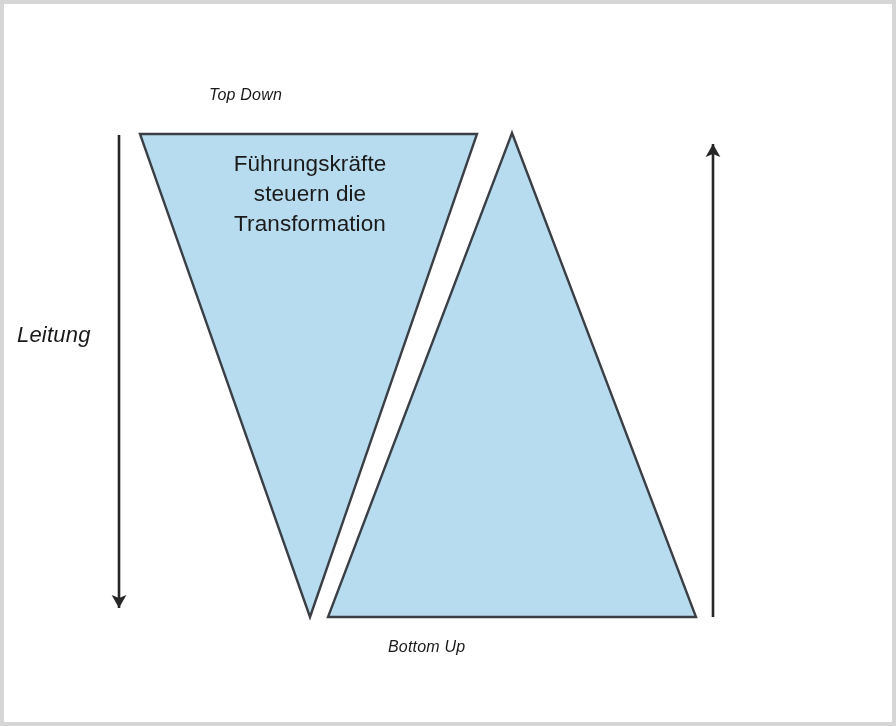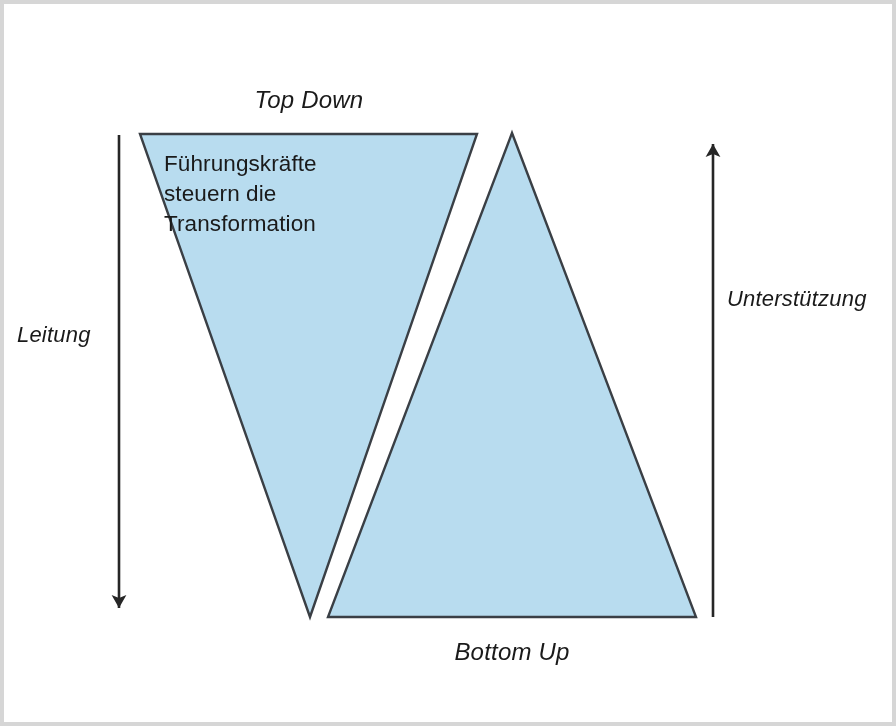"Top Down" .pole-label { font-size: 24px -> 16px; text-align: center -> left }
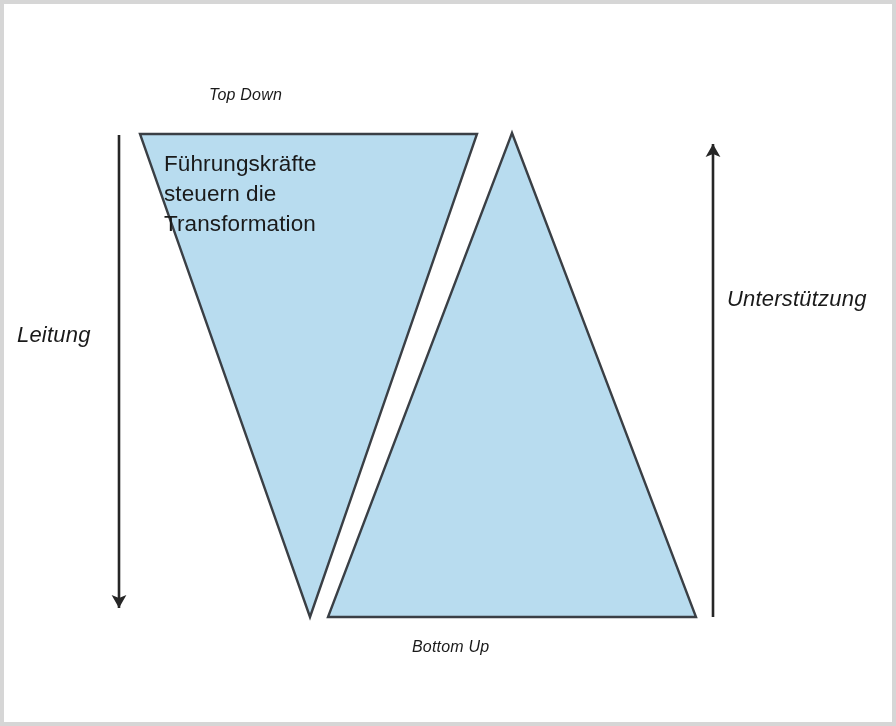"Führungskräfte" .shape-label { text-align: none -> center }
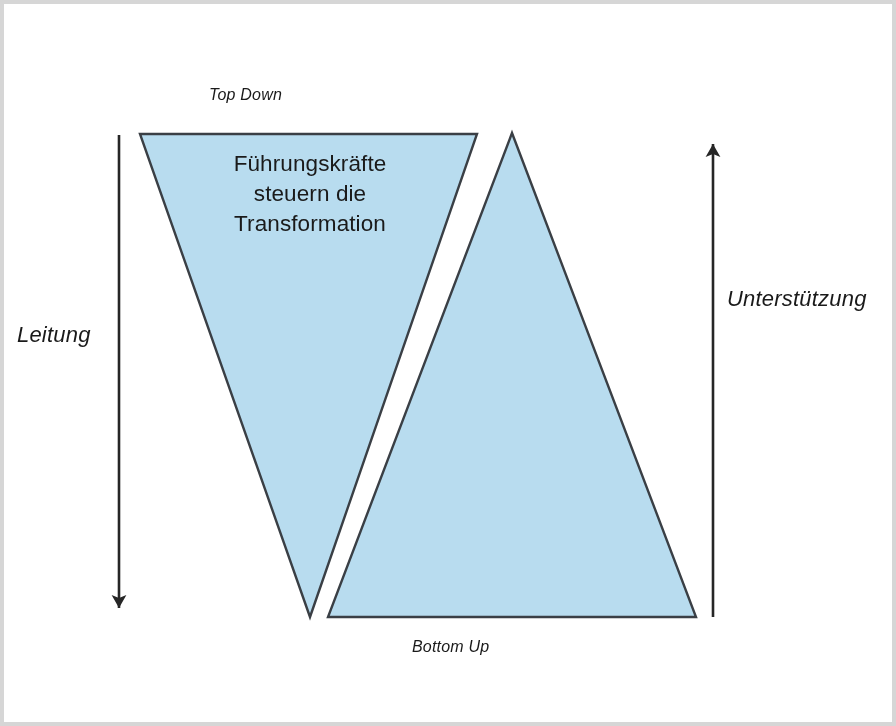"Unterstützung" div.axis-label { html: <div>Unterstützung</div> -> none }
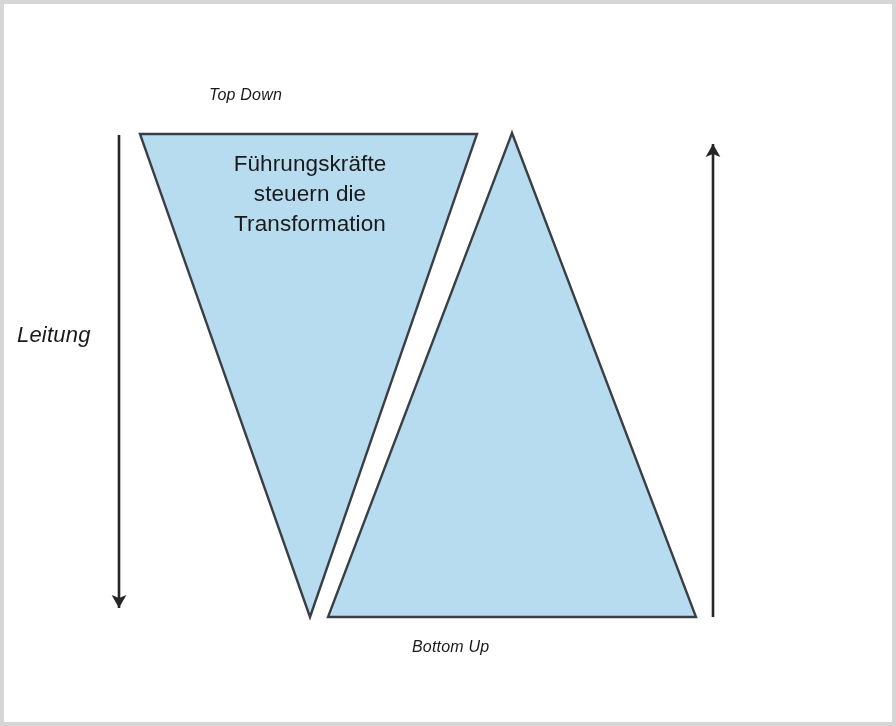"Bottom Up" #label-bottom-up { left: 408px -> 384px }
